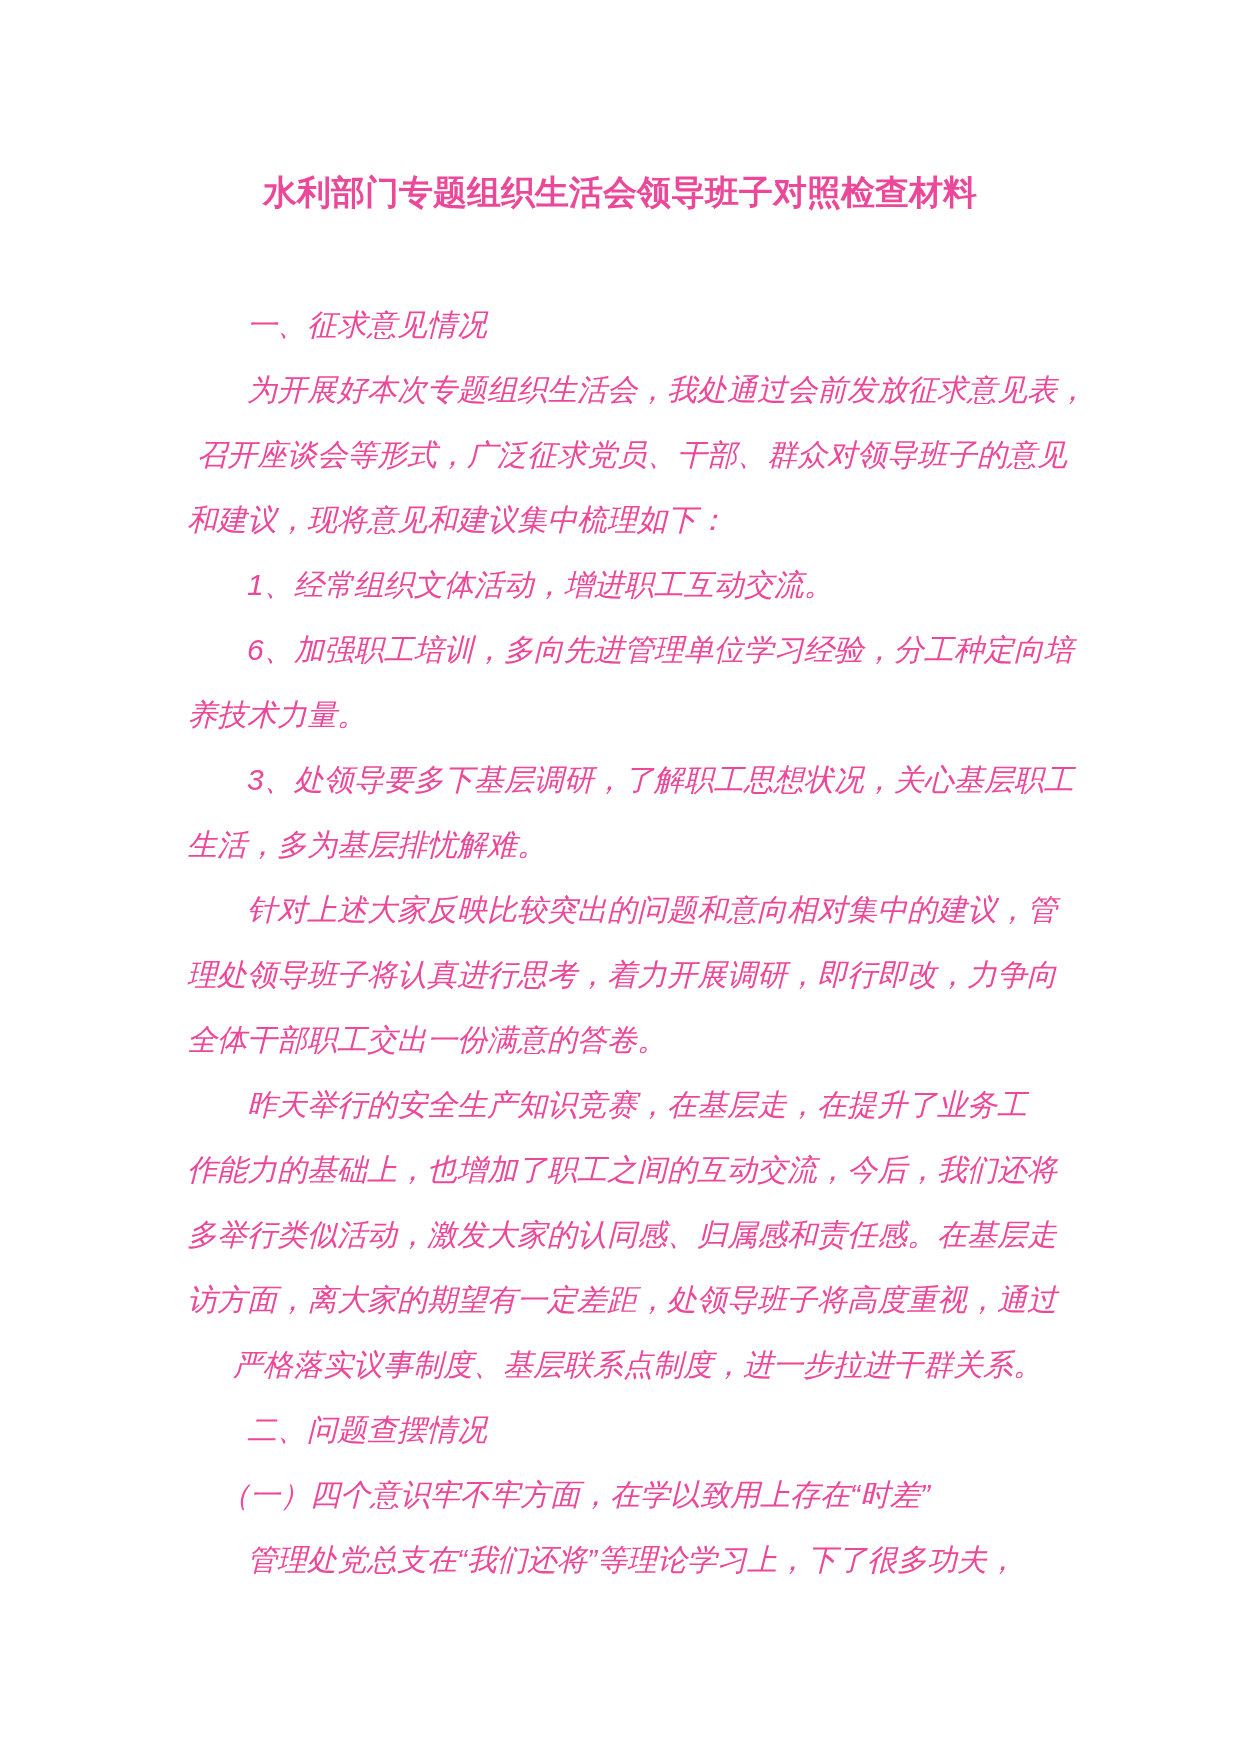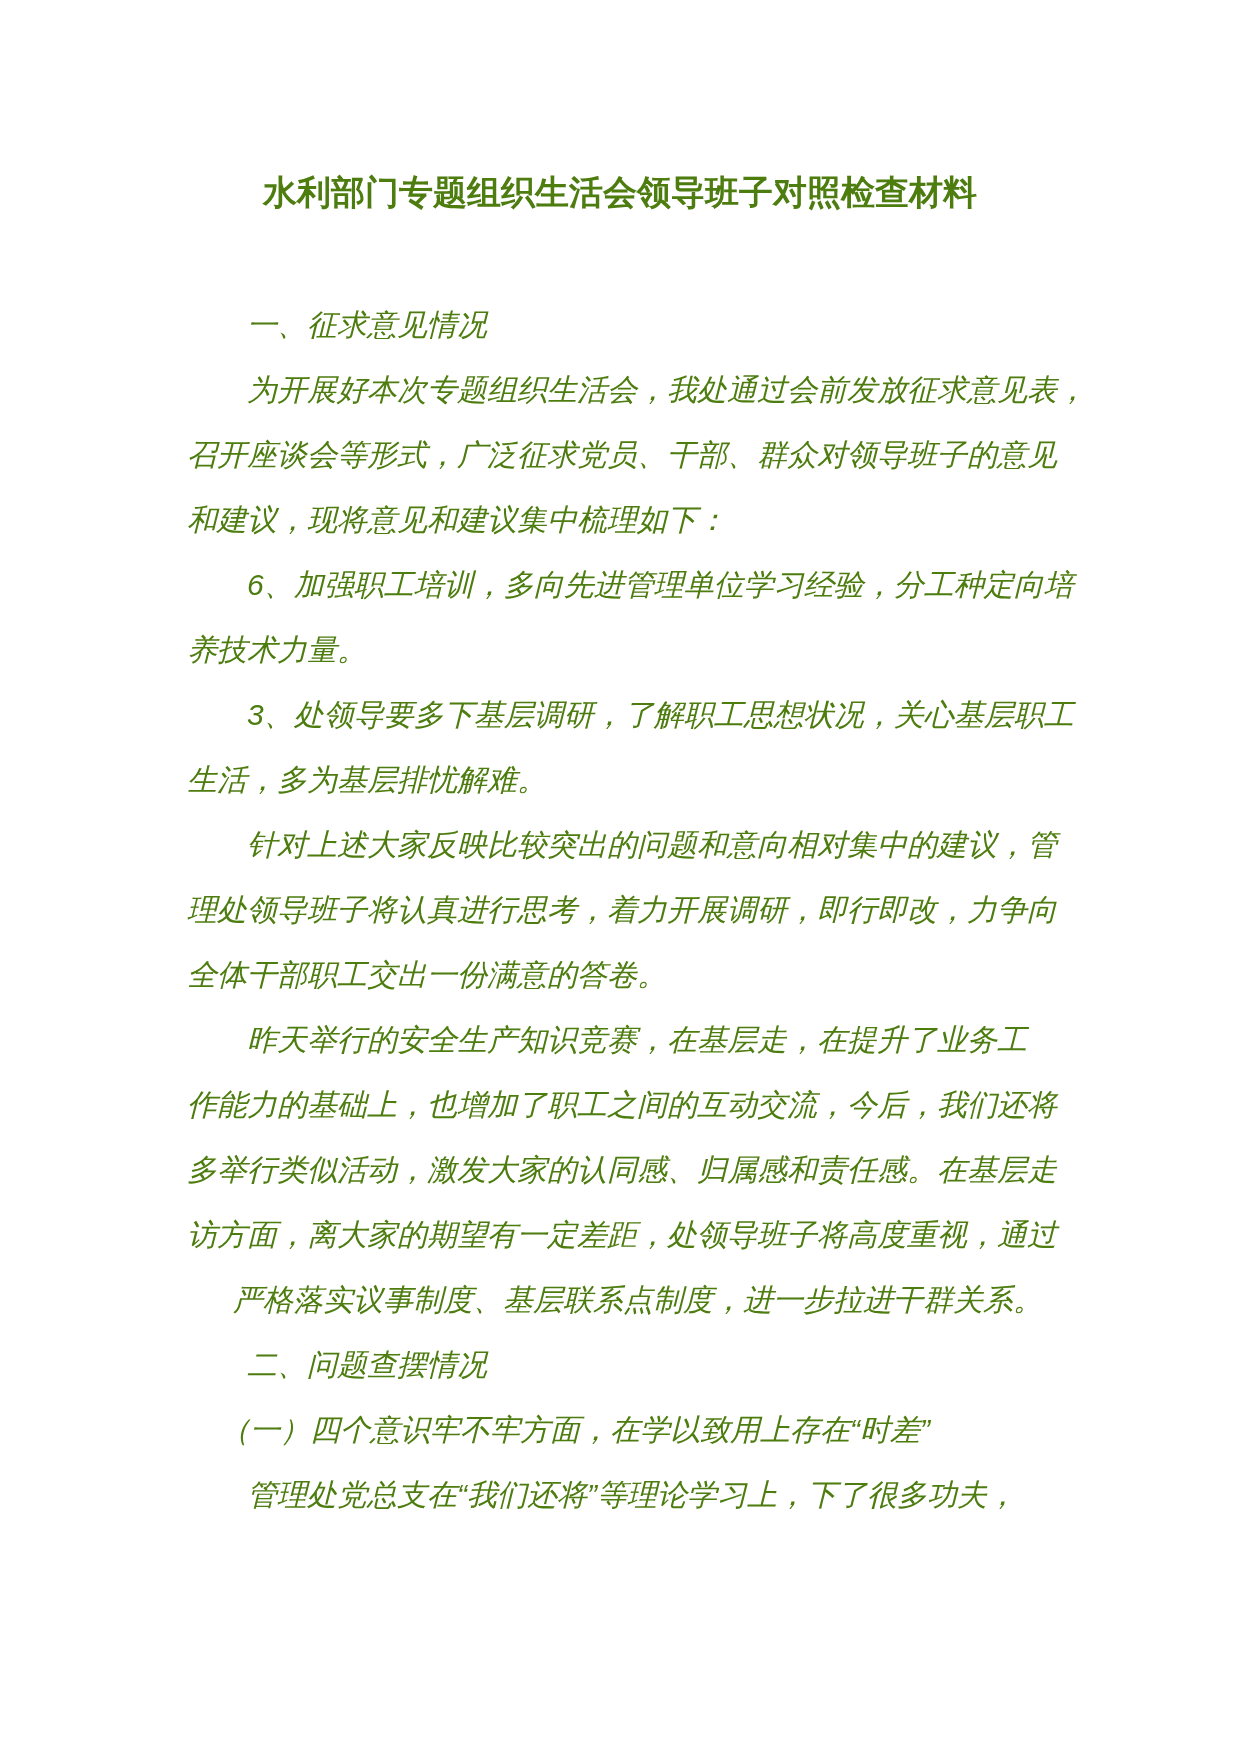"水利部门专题组织生活会领导班子对照检查材料" .page { color: #4d7c0f -> #ec4899 }
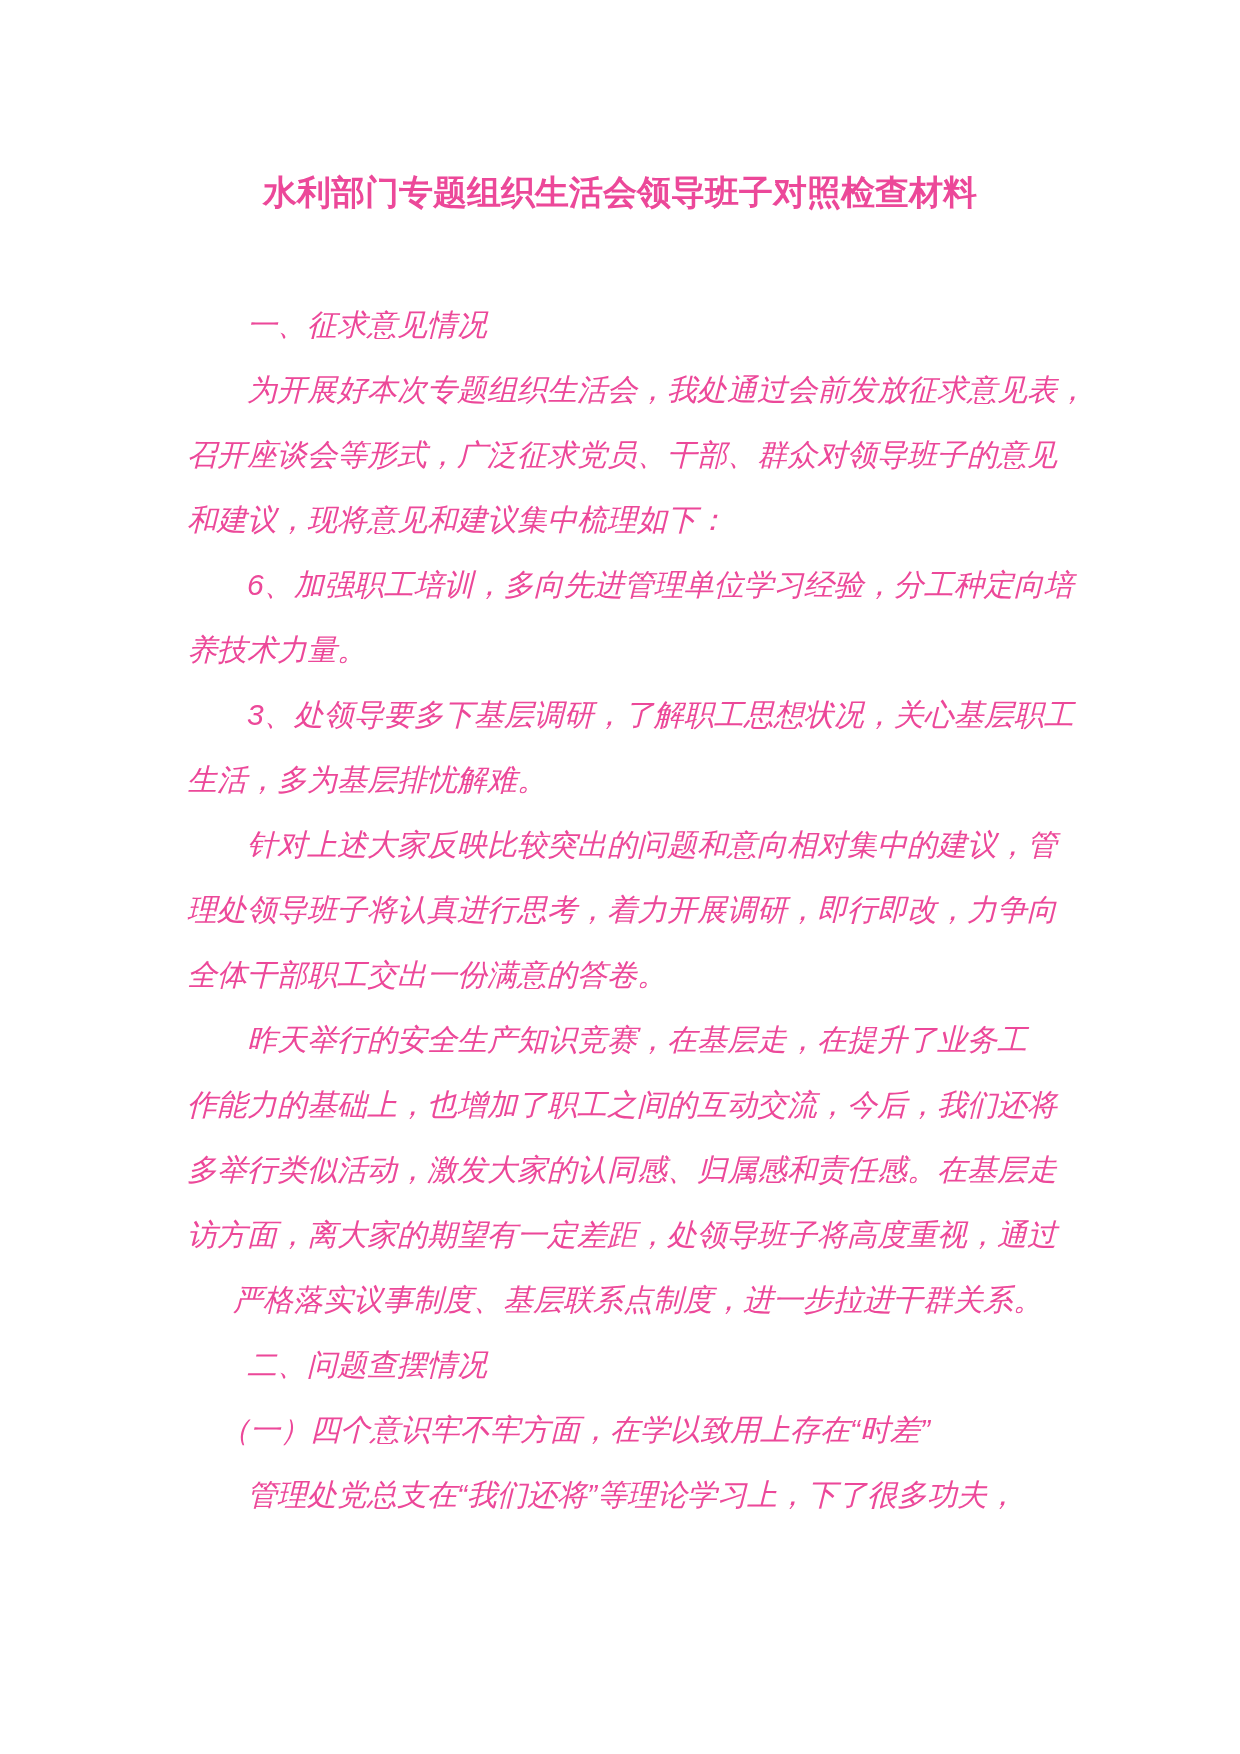"召开座谈会等形式，广泛征求党员、干部、群众对领导班子的意见" div.text-line { text-align: none -> right }
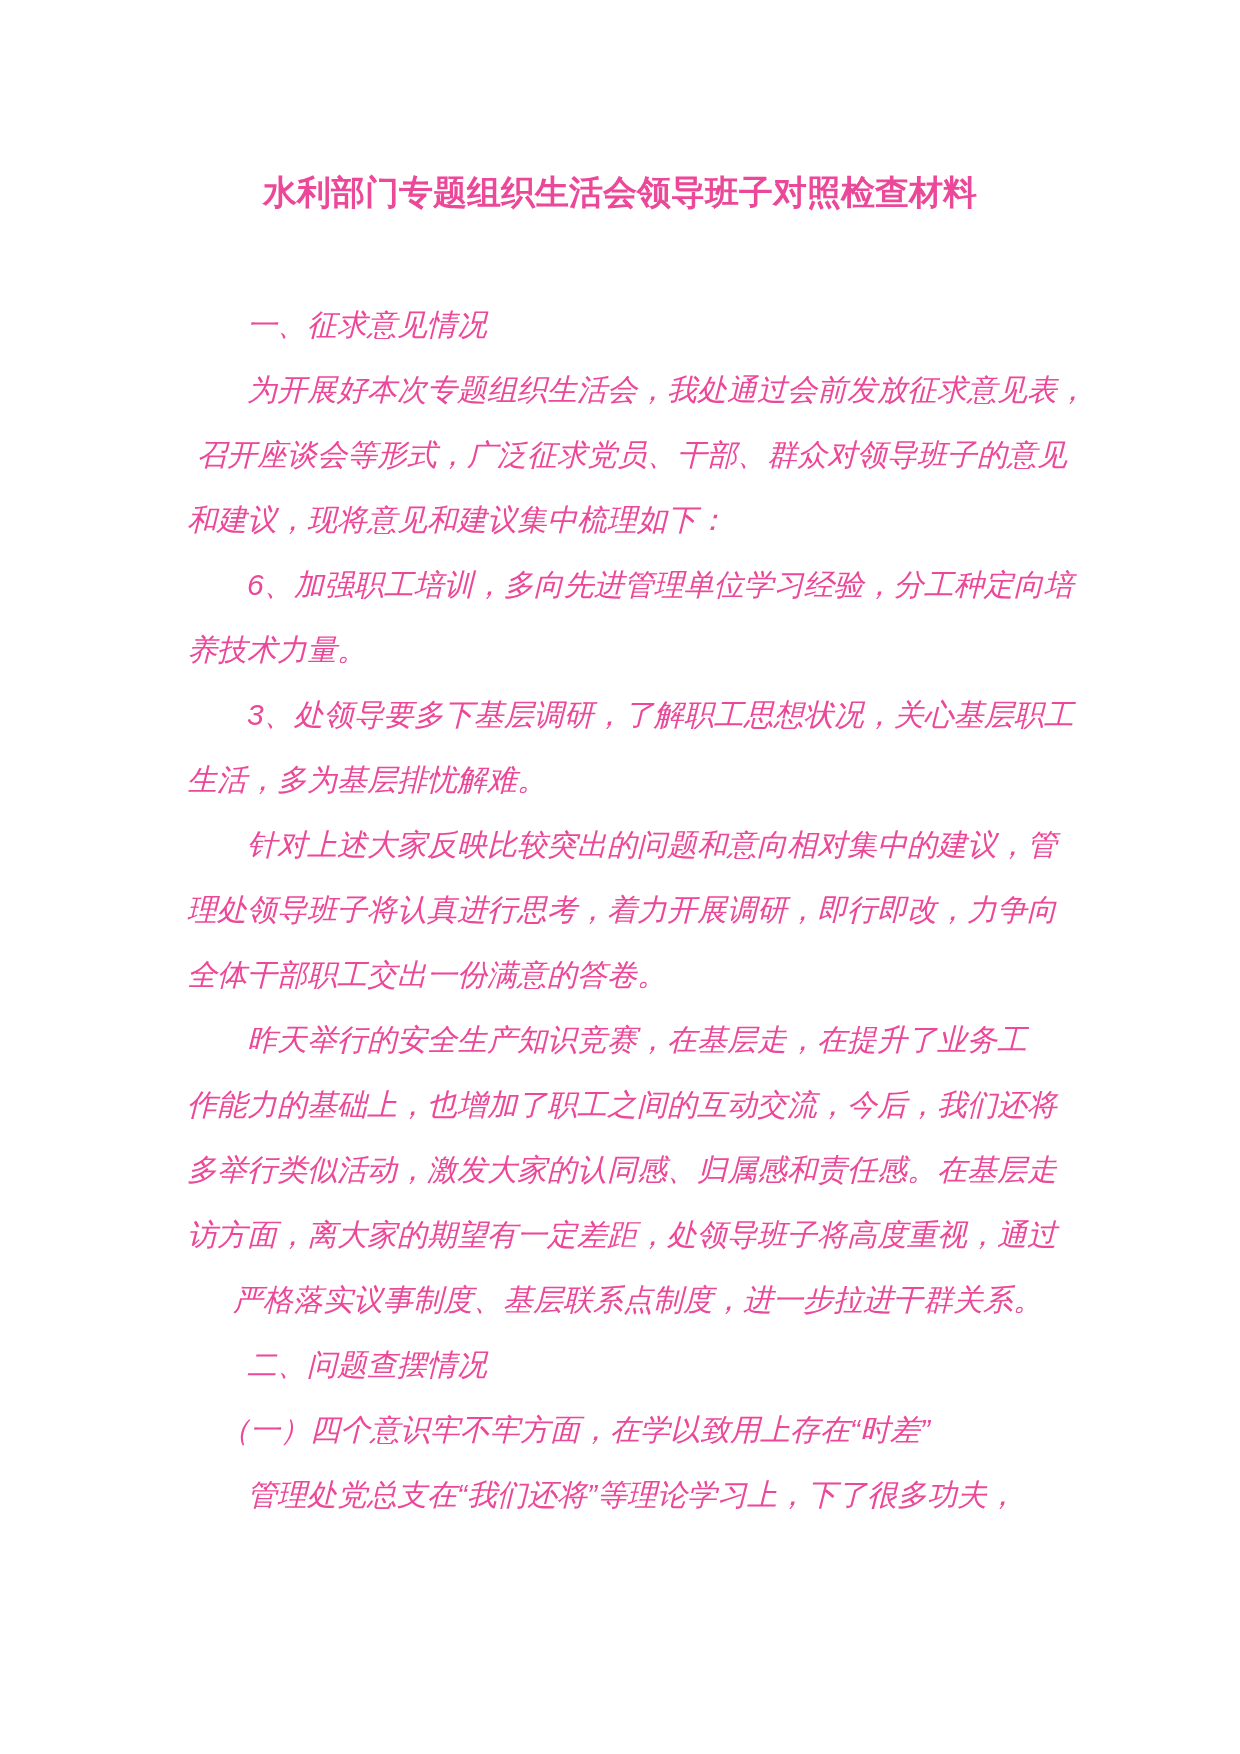"1、经常组织文体活动，增进职工互动交流。" div.text-line { html: none -> <div>1、经常组织文体活动，增进职工互动交流。</div> }
